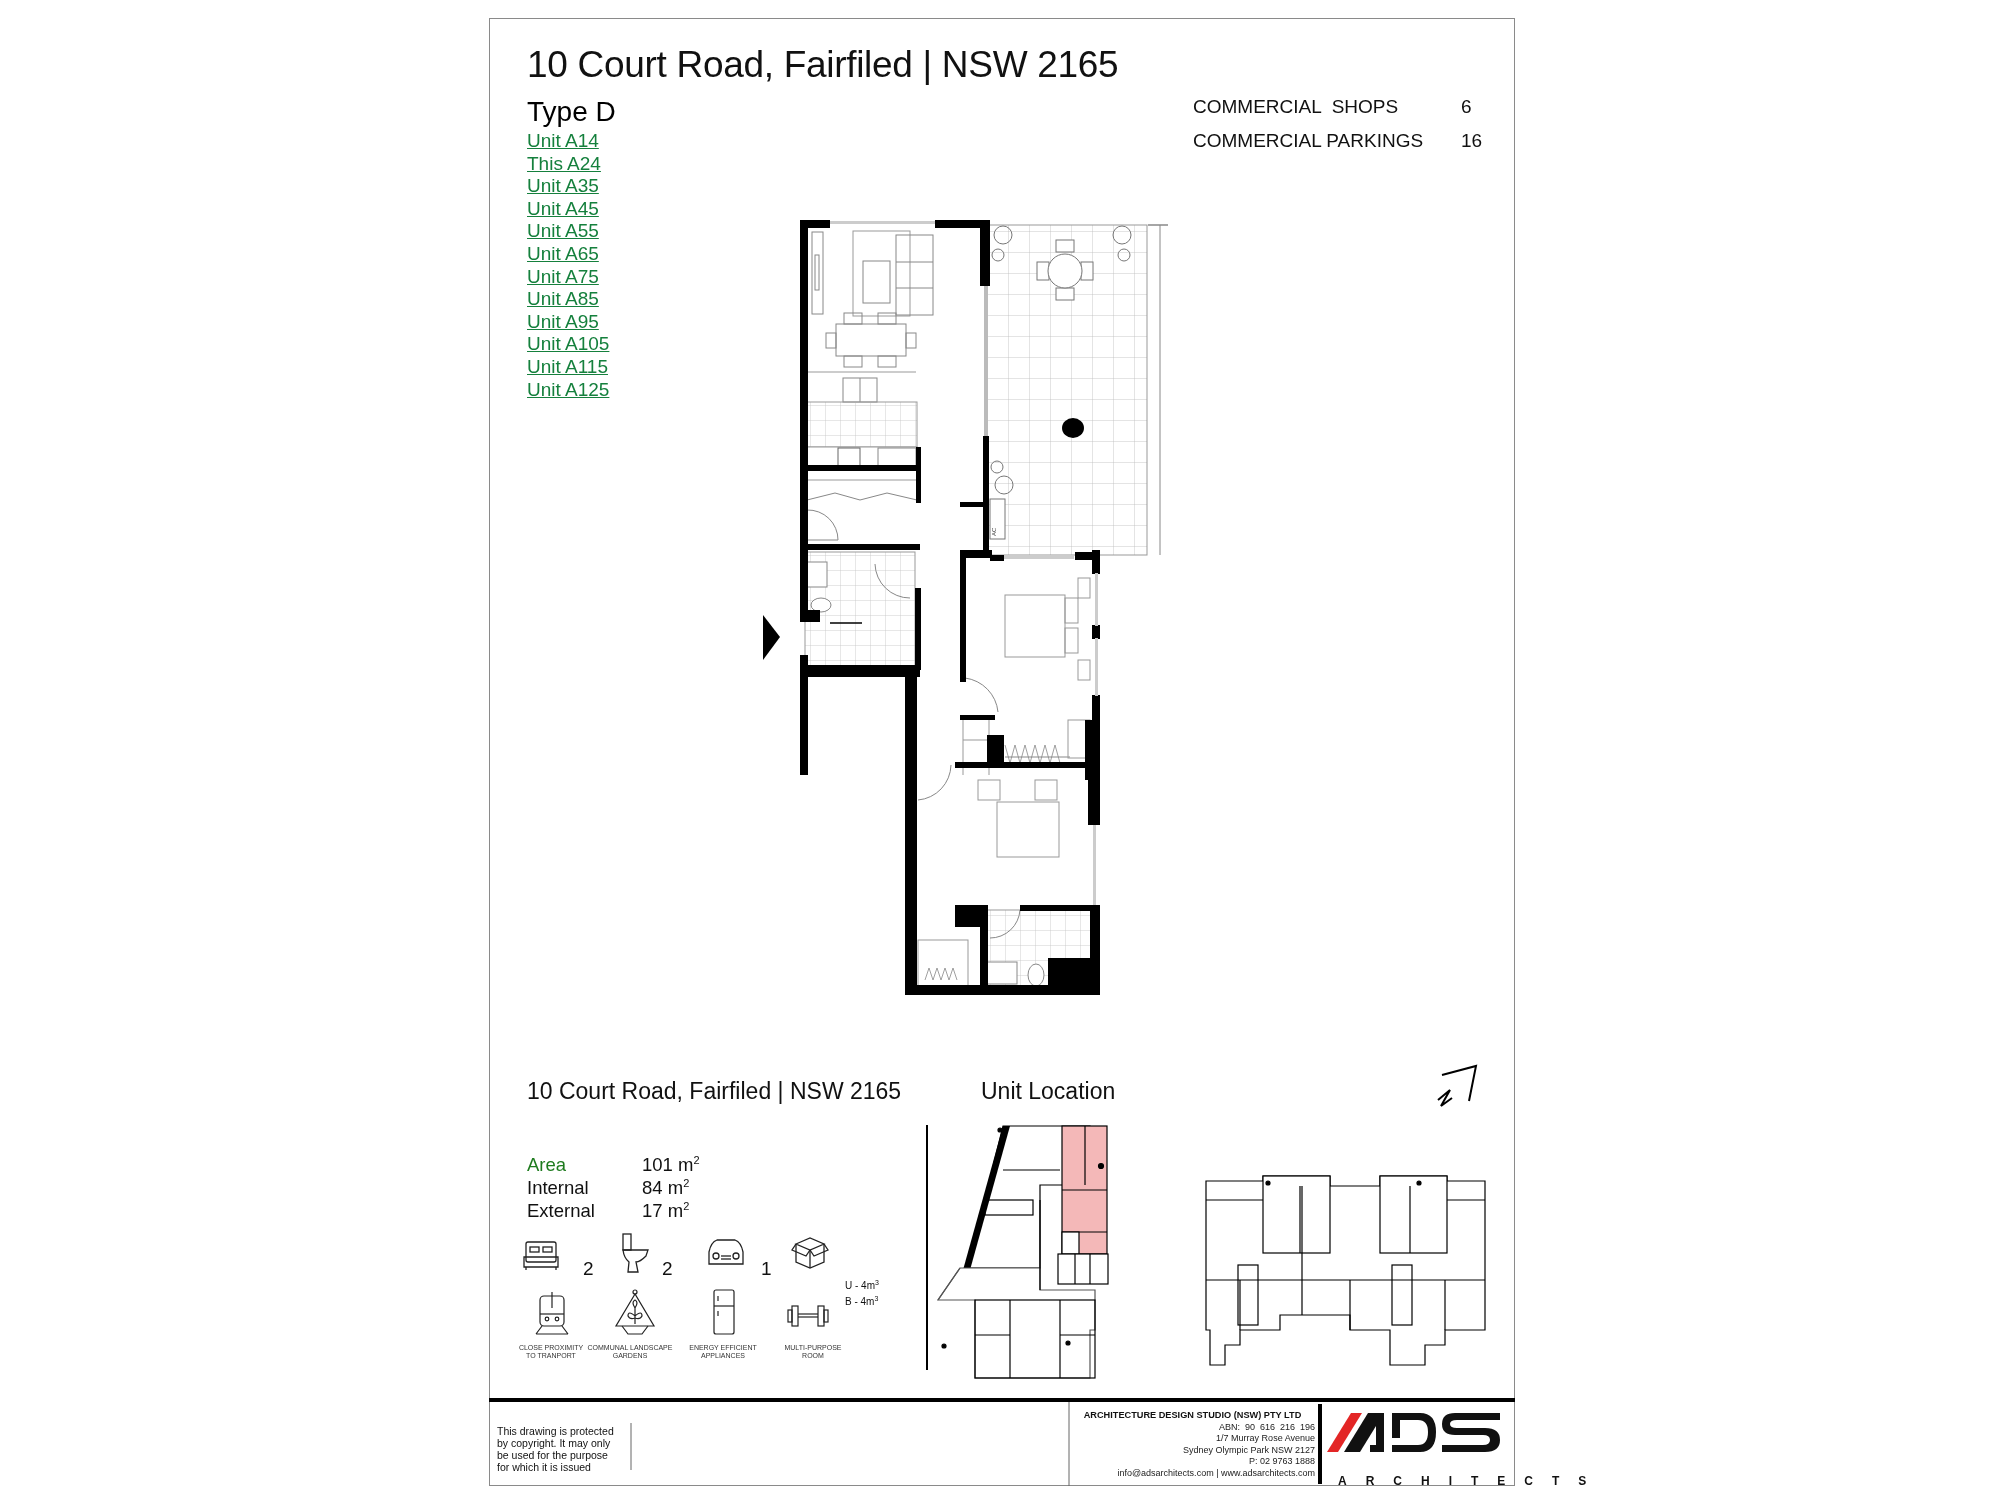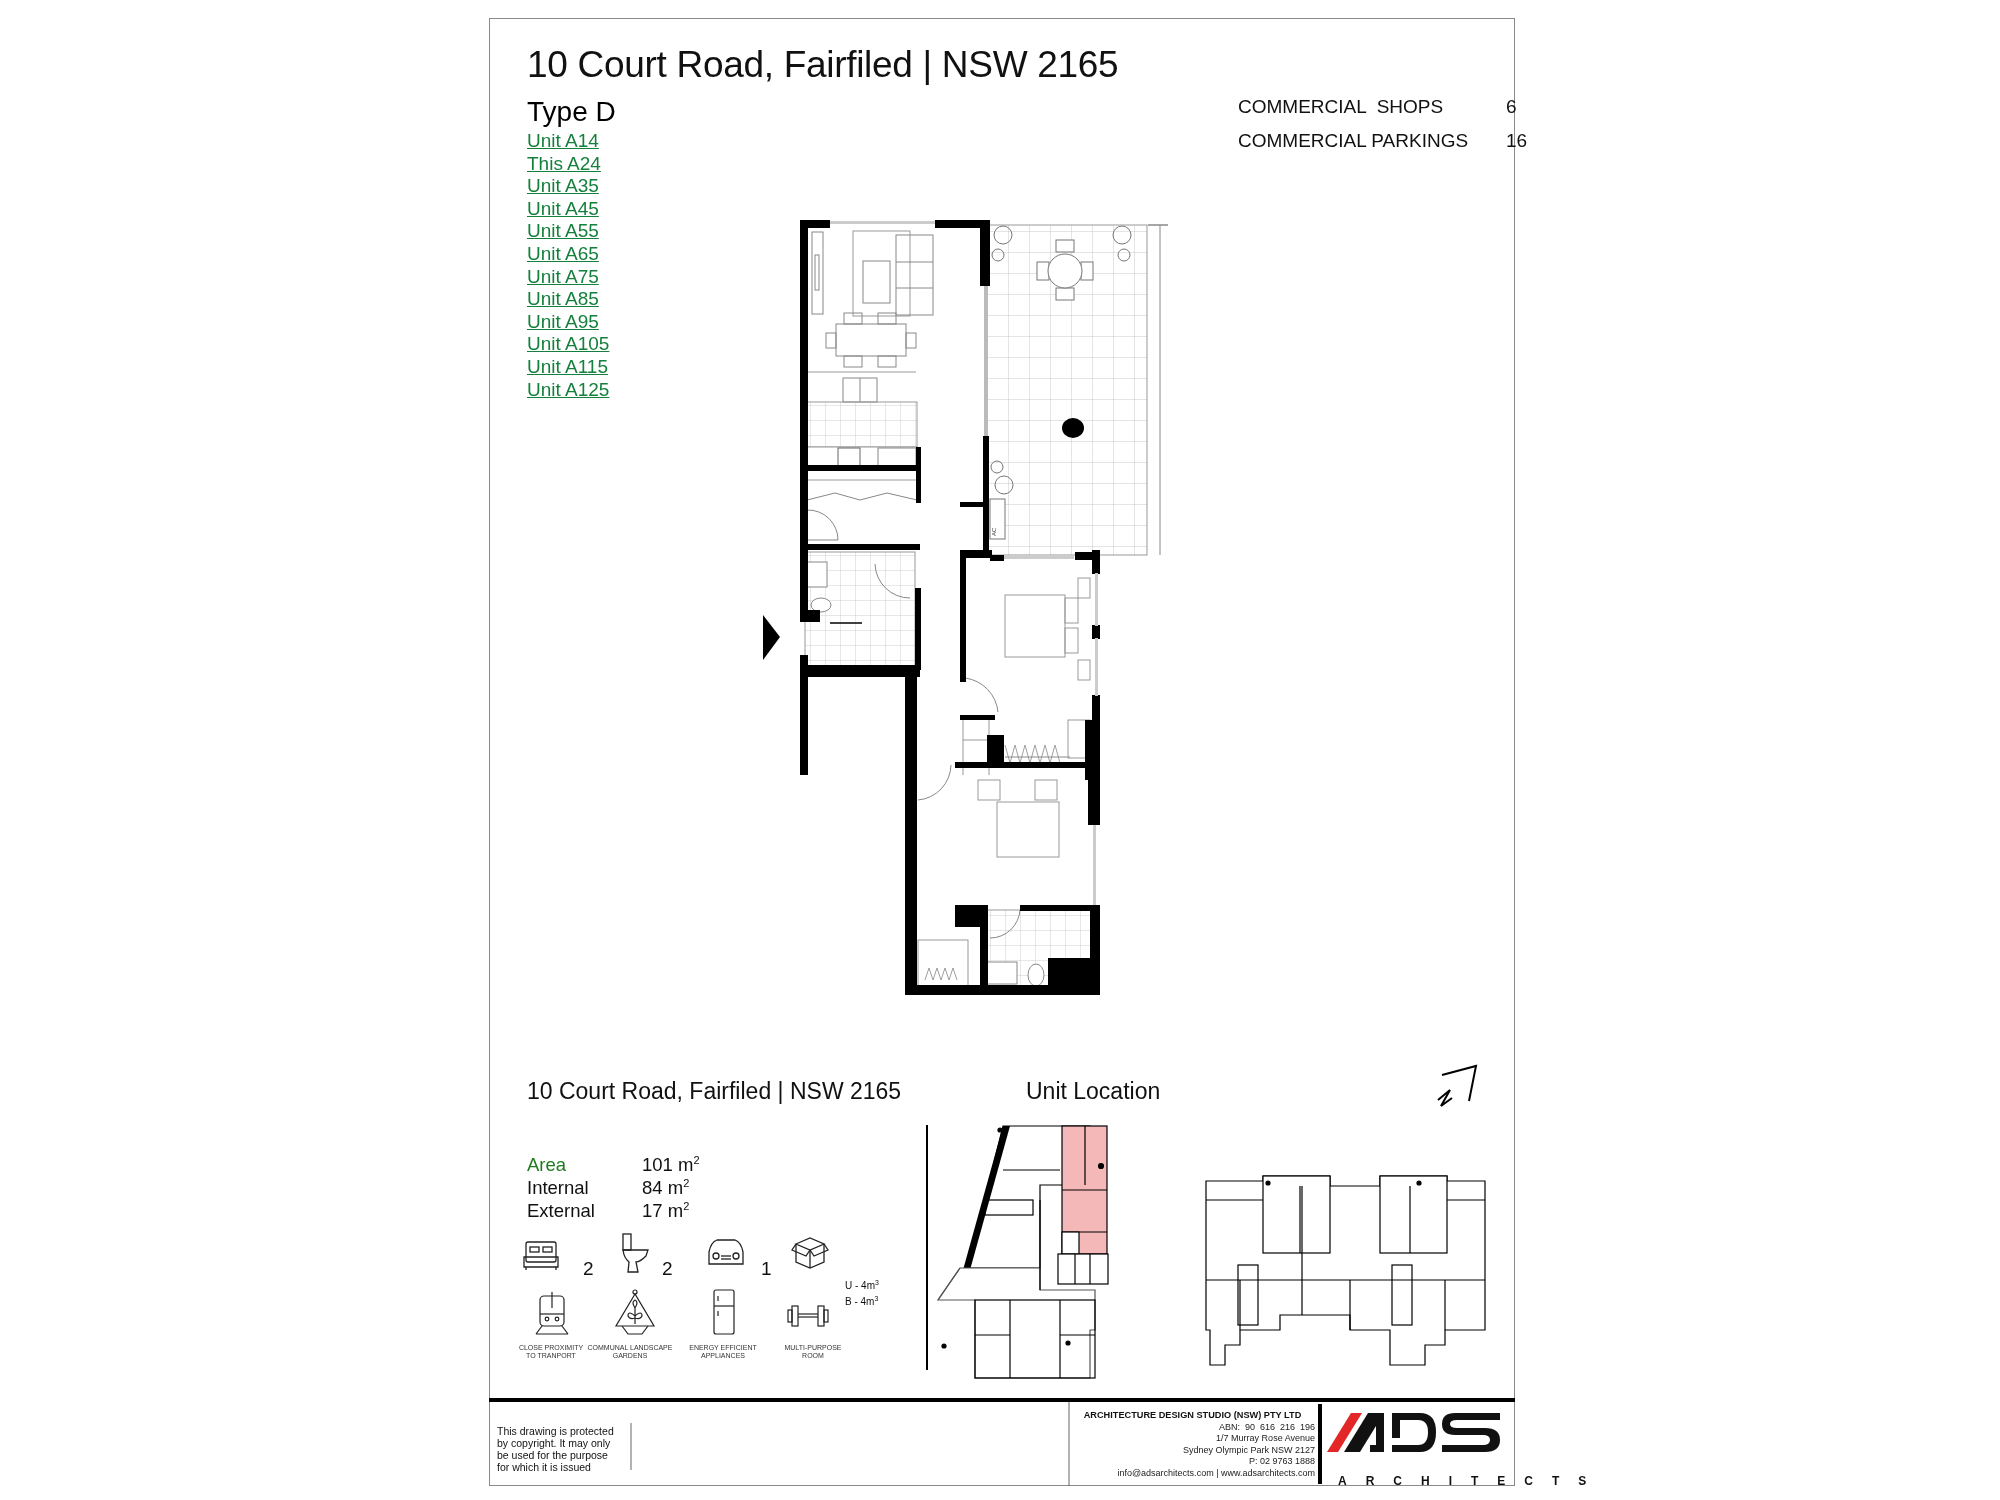"COMMERCIAL SHOPS" .comm .lbl { margin-left: 45px -> none }
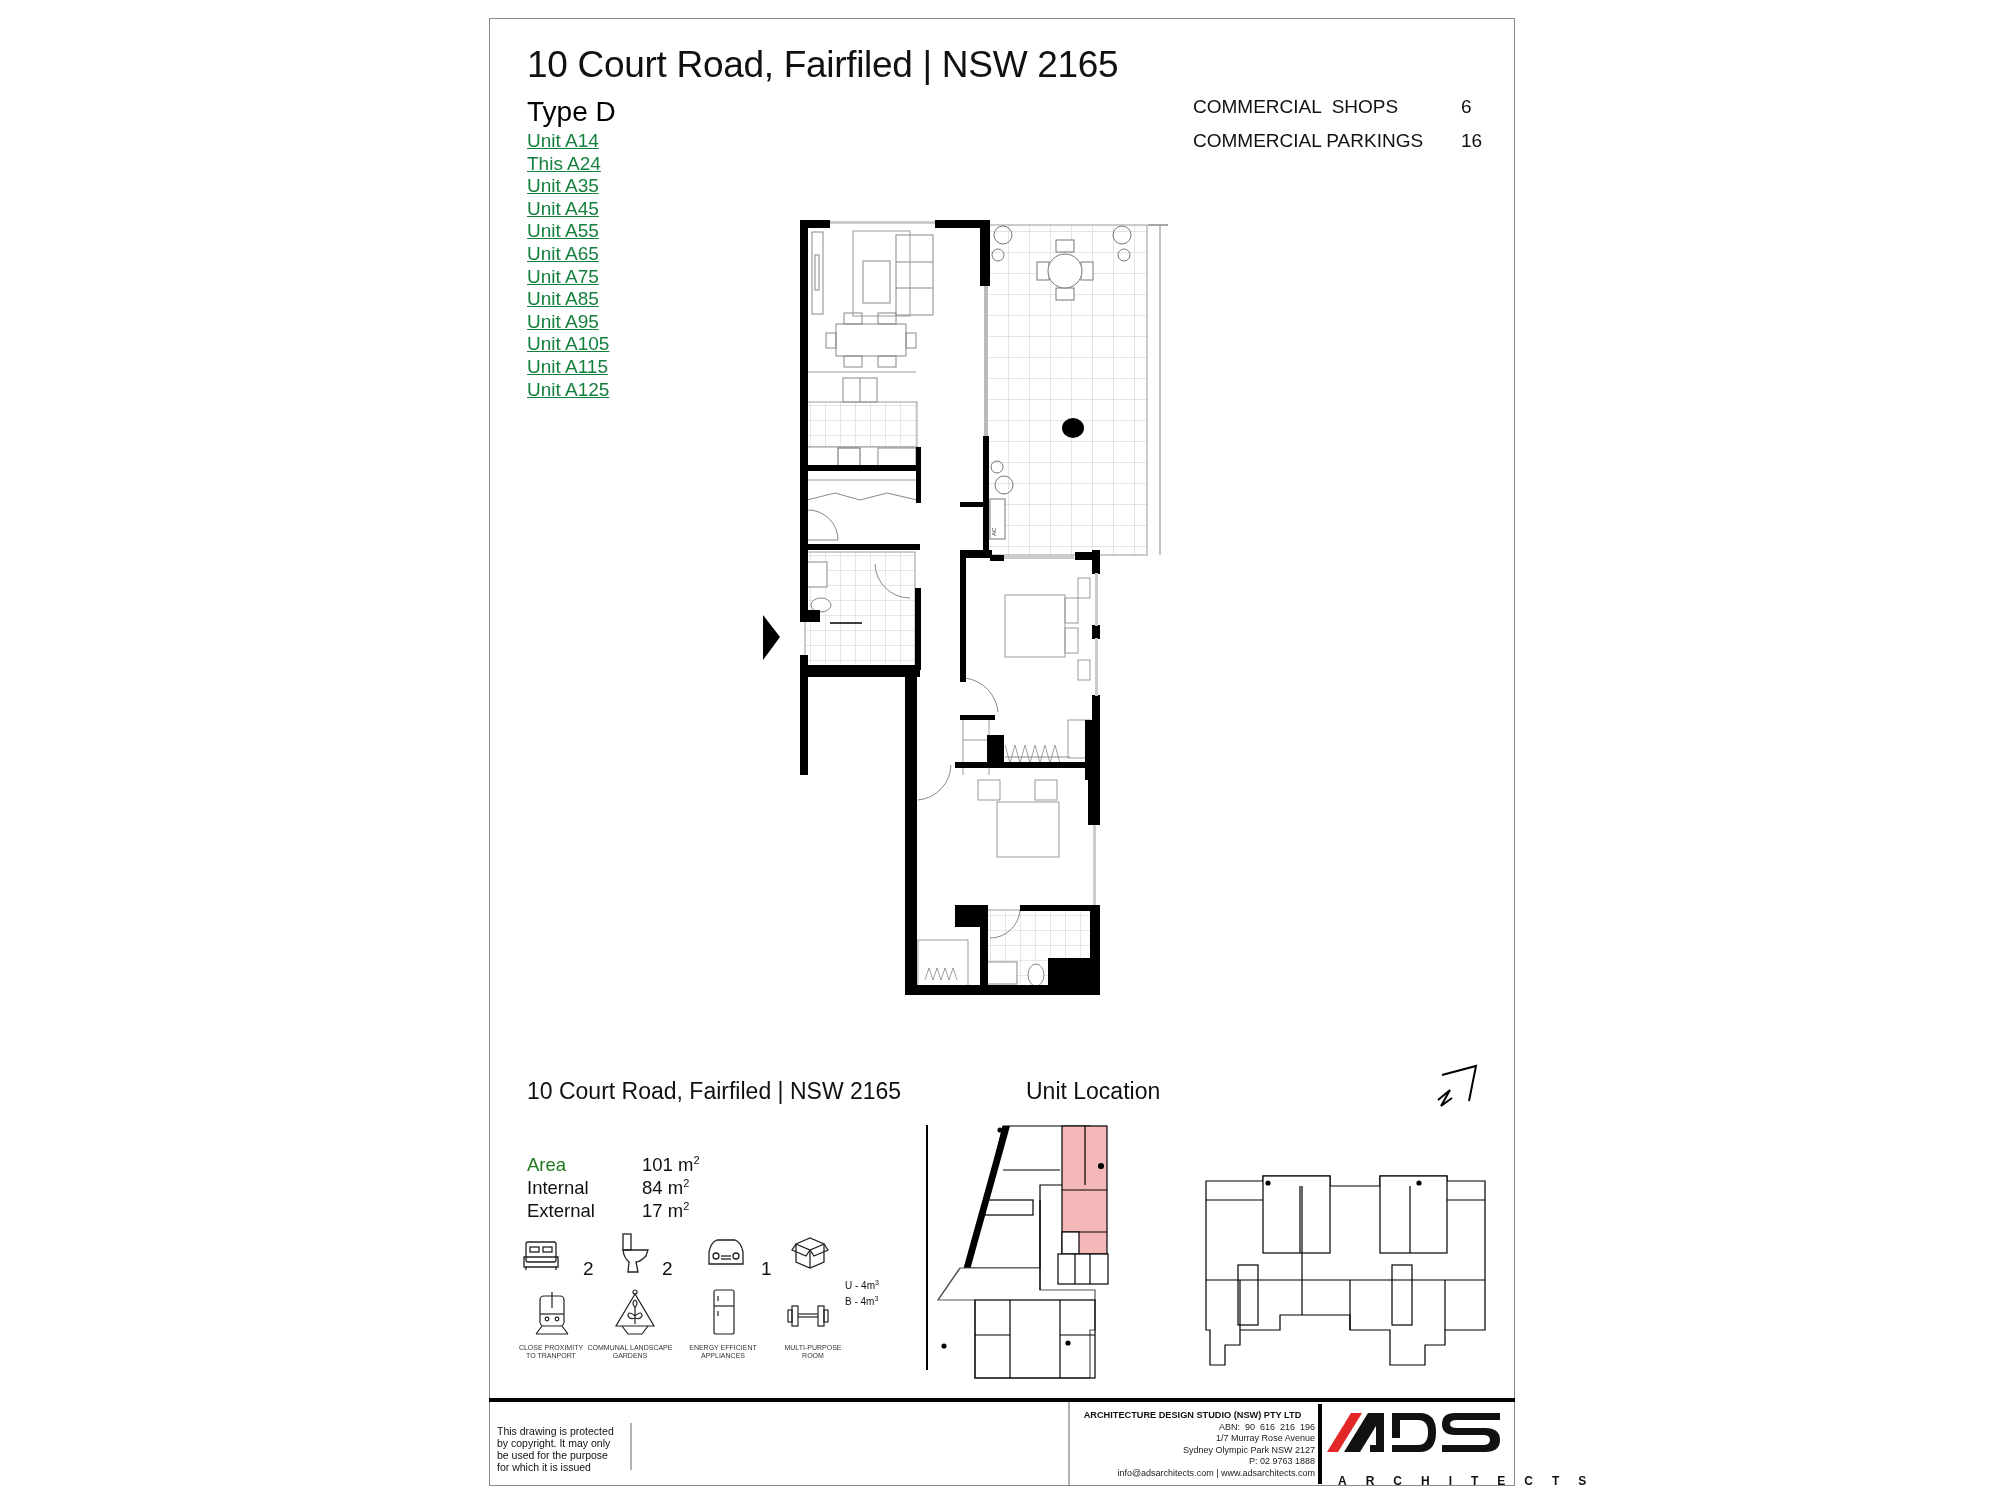"Unit Location" .loc-title { left: 1026px -> 981px }
